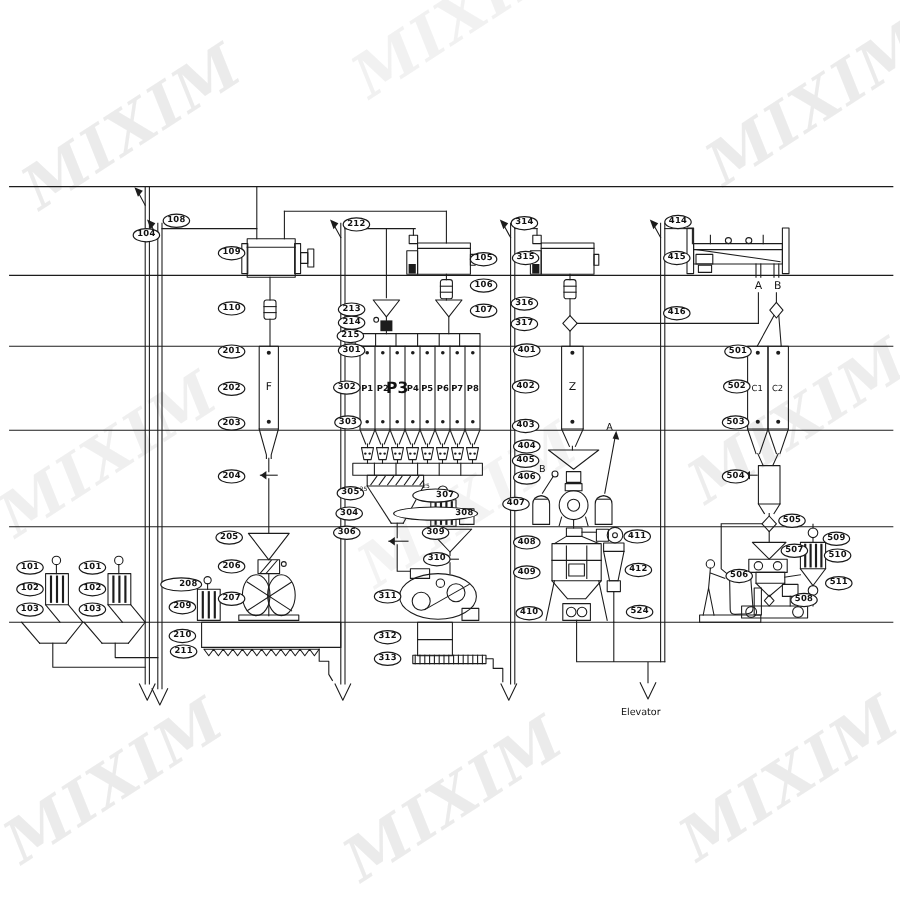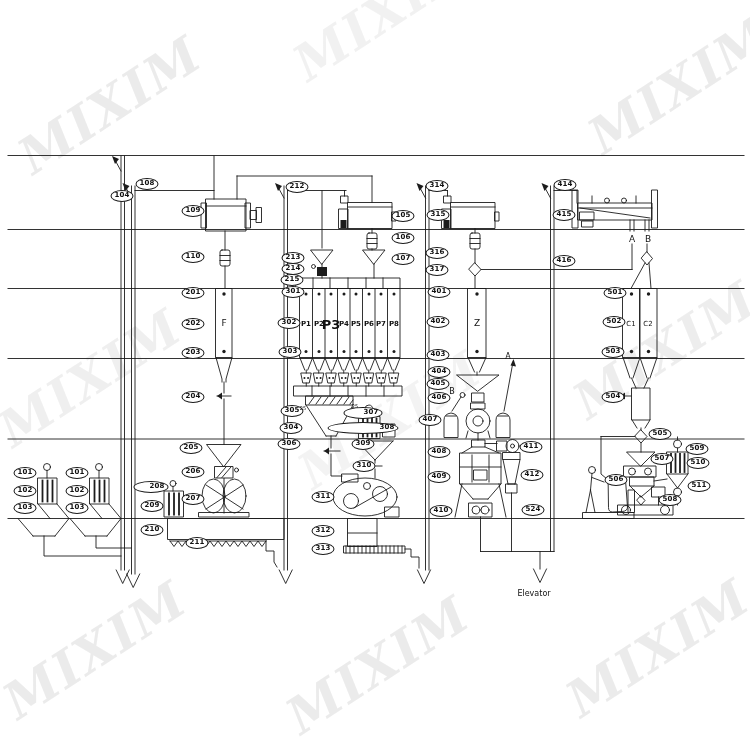"211" div.tag { margin-left: 44px -> none }
